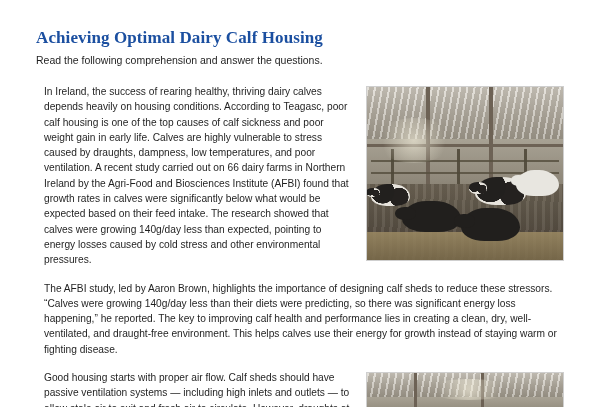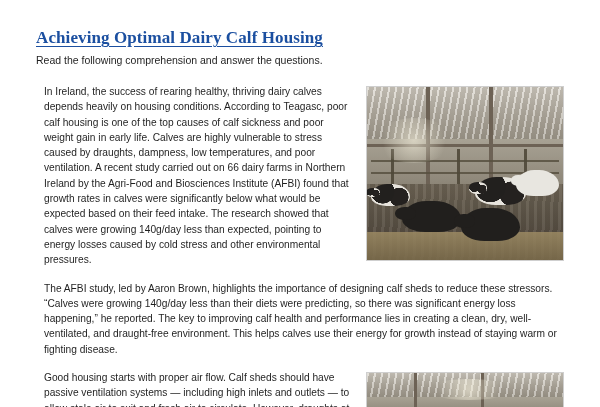"Achieving Optimal Dairy Calf Housing" .doc-title { text-decoration: underline -> none }
